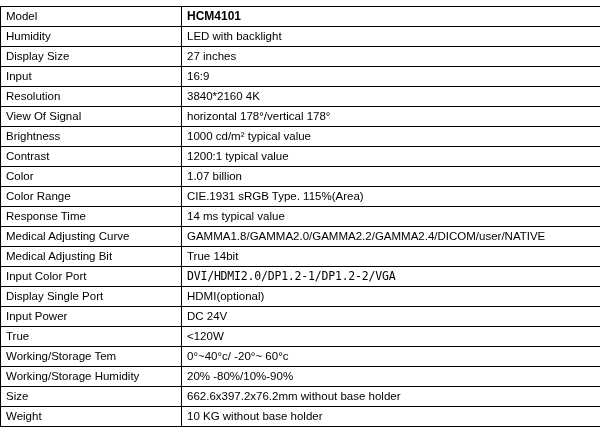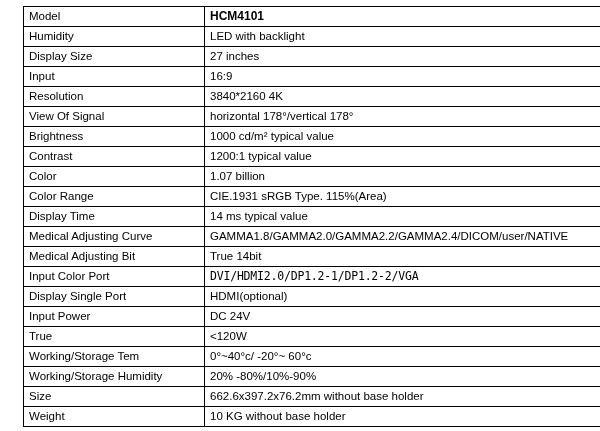"Model" .spec-wrap { padding: 6px 5px 0 23px -> 6px 5px 0 0 }
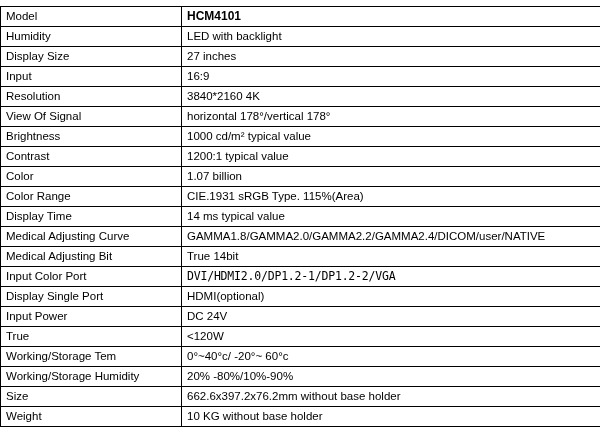"Display Time" td.label-cell { text: Display -> Response }
